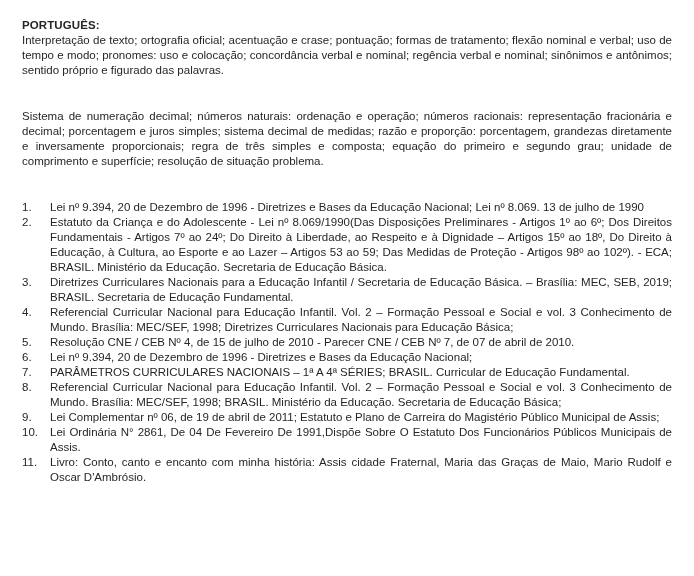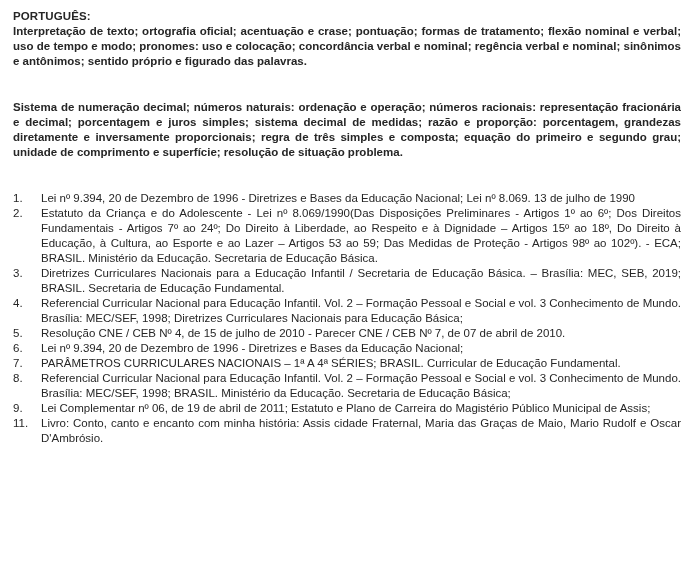"PORTUGUÊS:" .section { margin: 5px -> 14px }
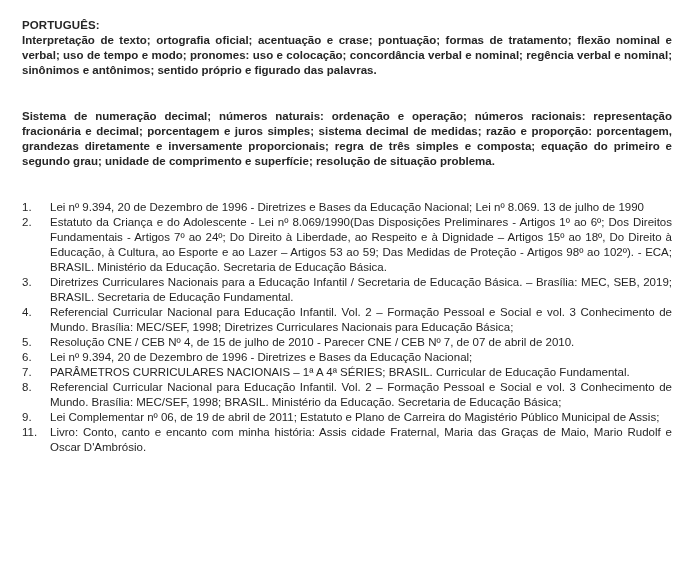"Interpretação de texto; ortografia" .body-text { font-weight: bold -> none }
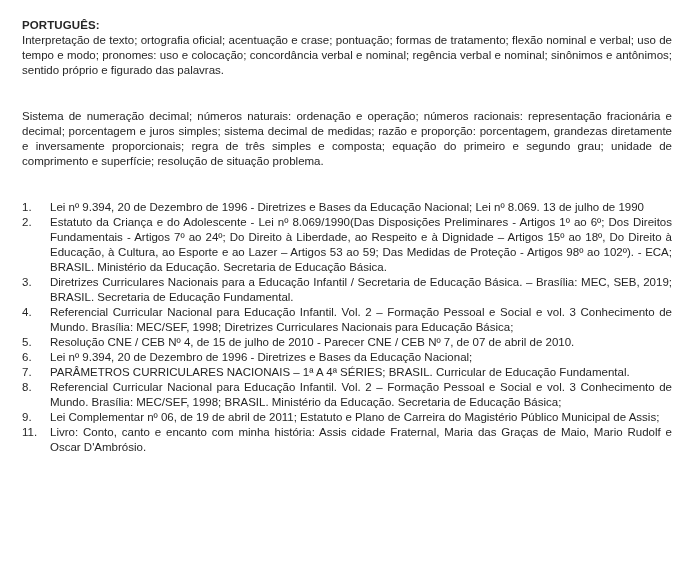"10." li { html: none -> <li> <span>10.</span> <div>Lei Ordinária N° 2861, De 04 De Fevereiro De 1991,Dispõe Sobre O Estatuto Dos Funcionários Públicos Municipais de Assis.</div> </li> }
